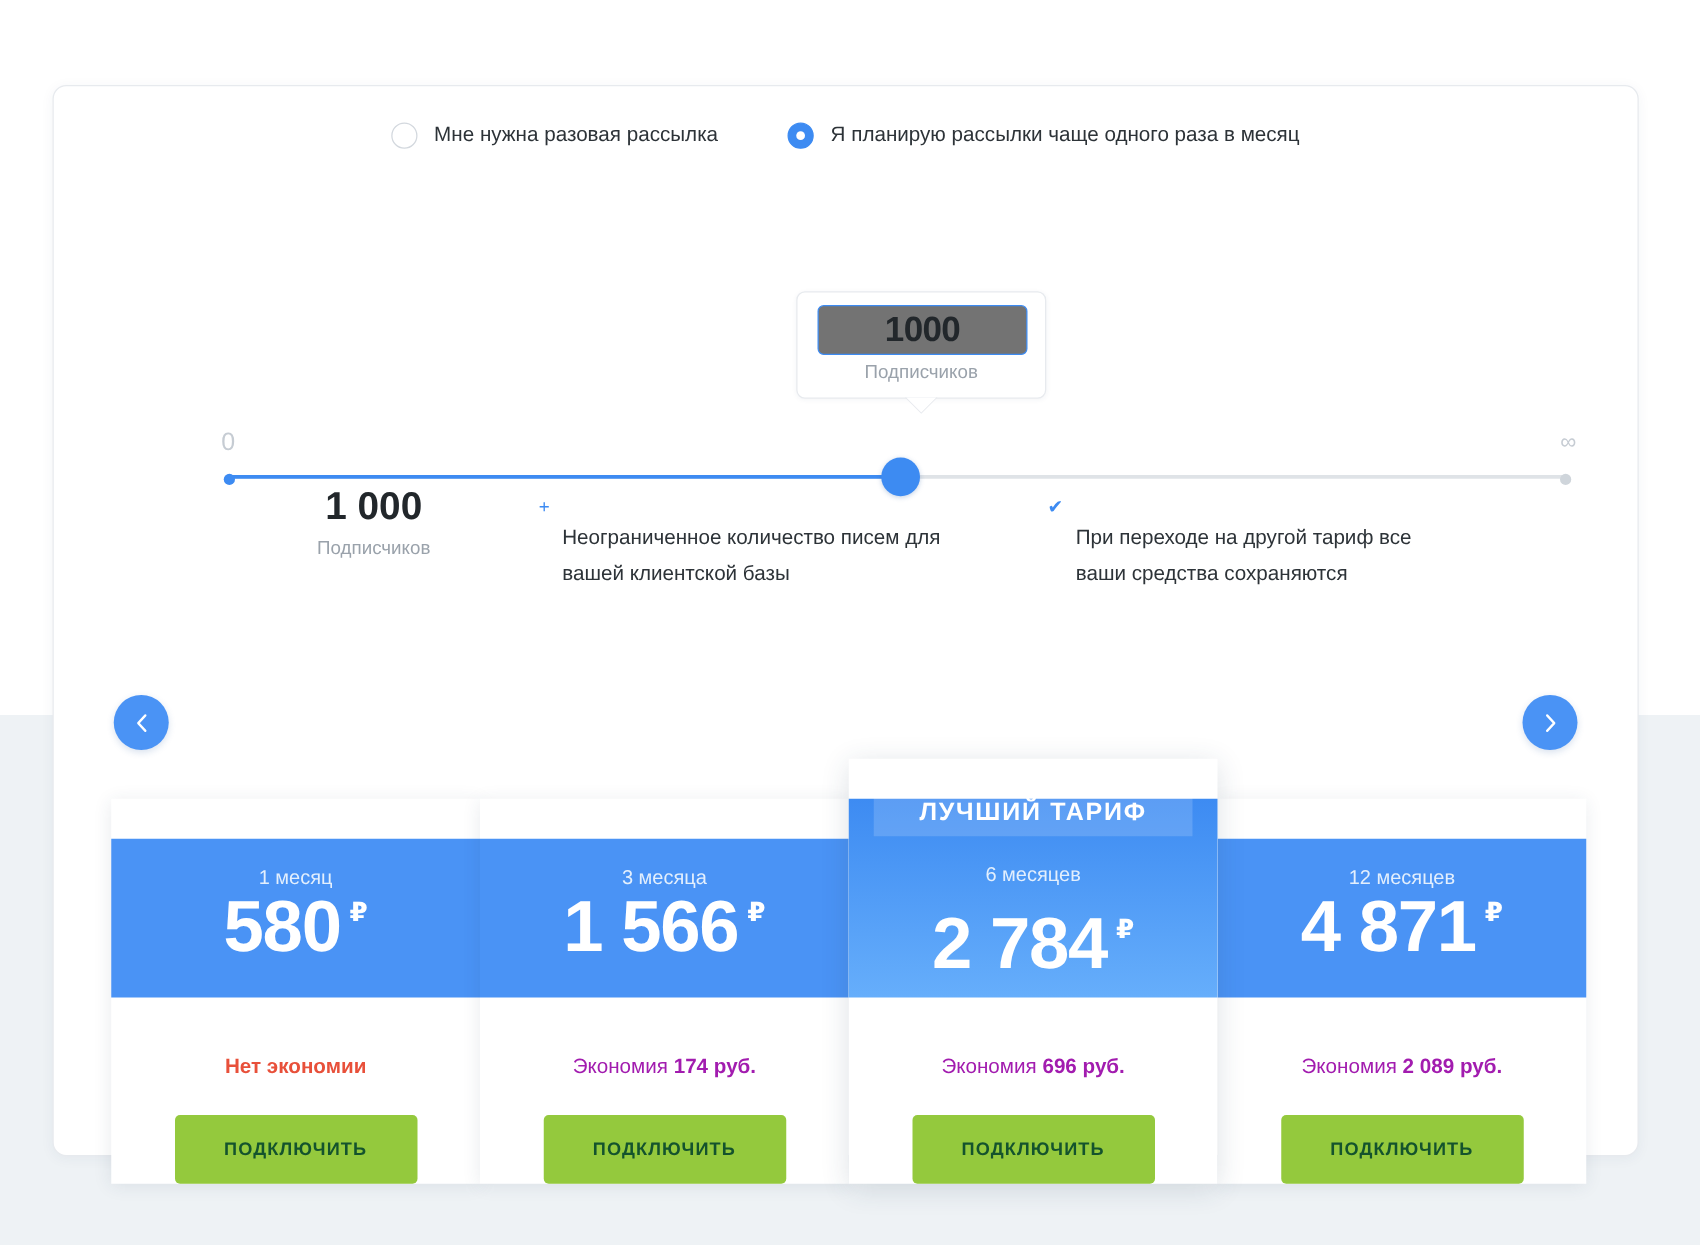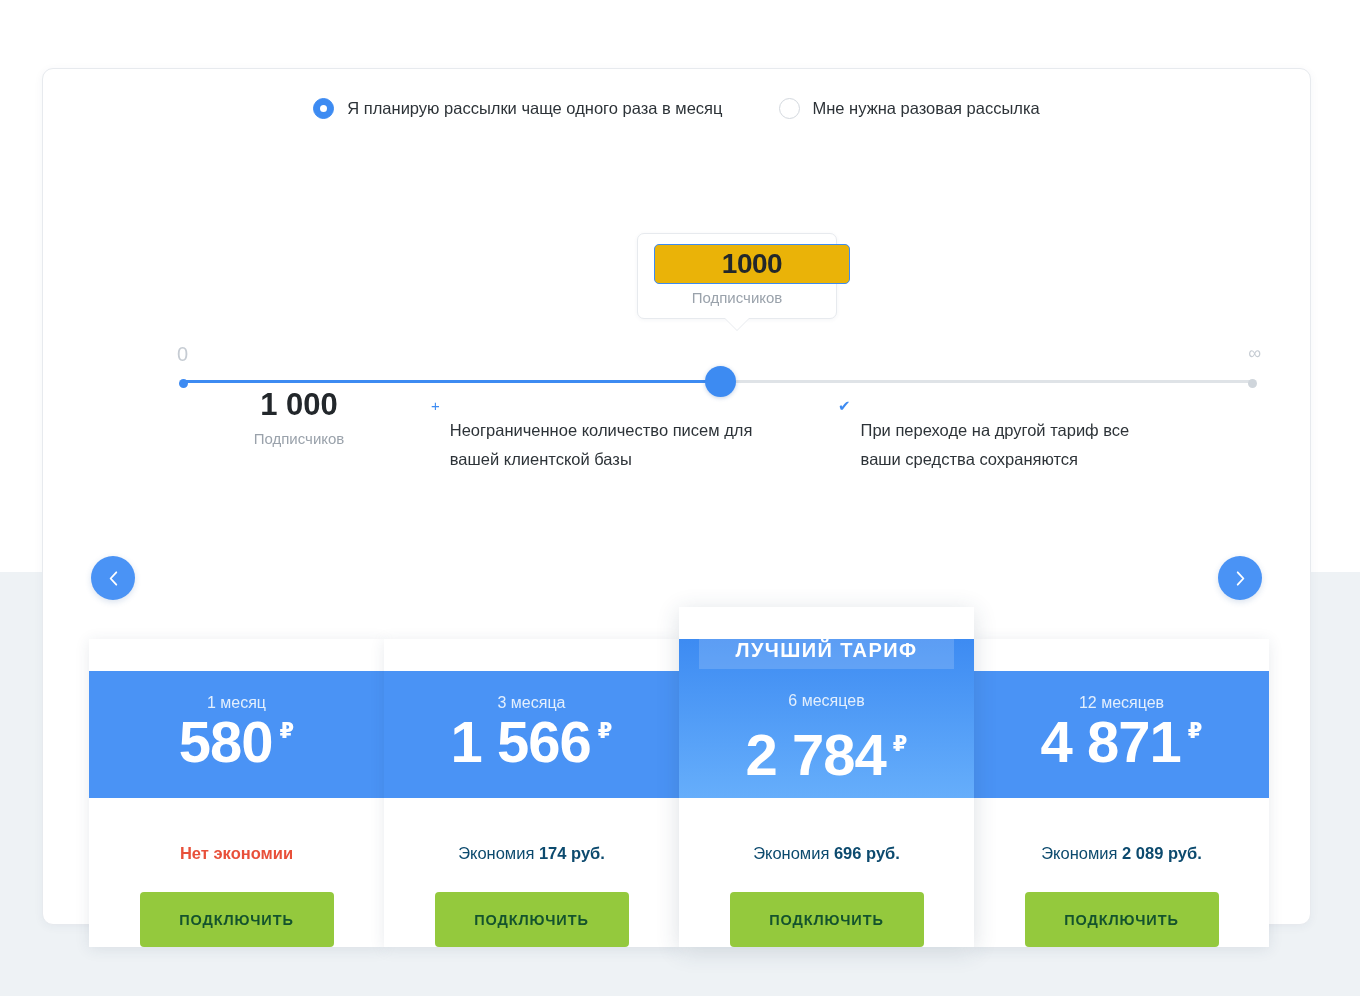"Я планирую рассылки чаще одного" div.radio-opt { order: before "Мне нужна разовая рассылка" -> after "Мне нужна разовая рассылка" }
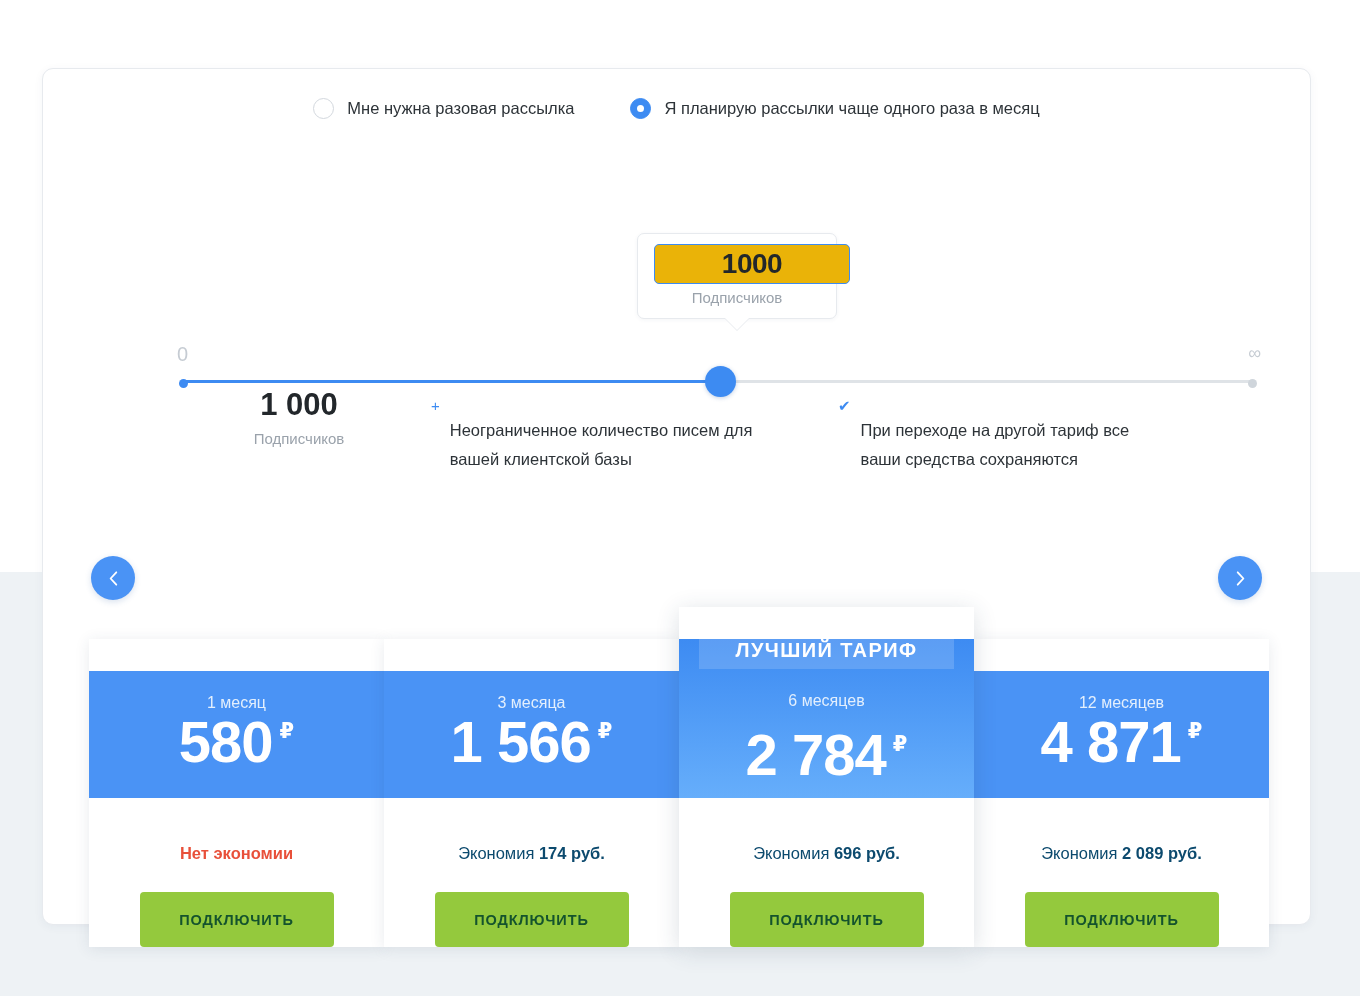"1000" .value-input { background: #eab308 -> #737373; width: 196px -> 168px }
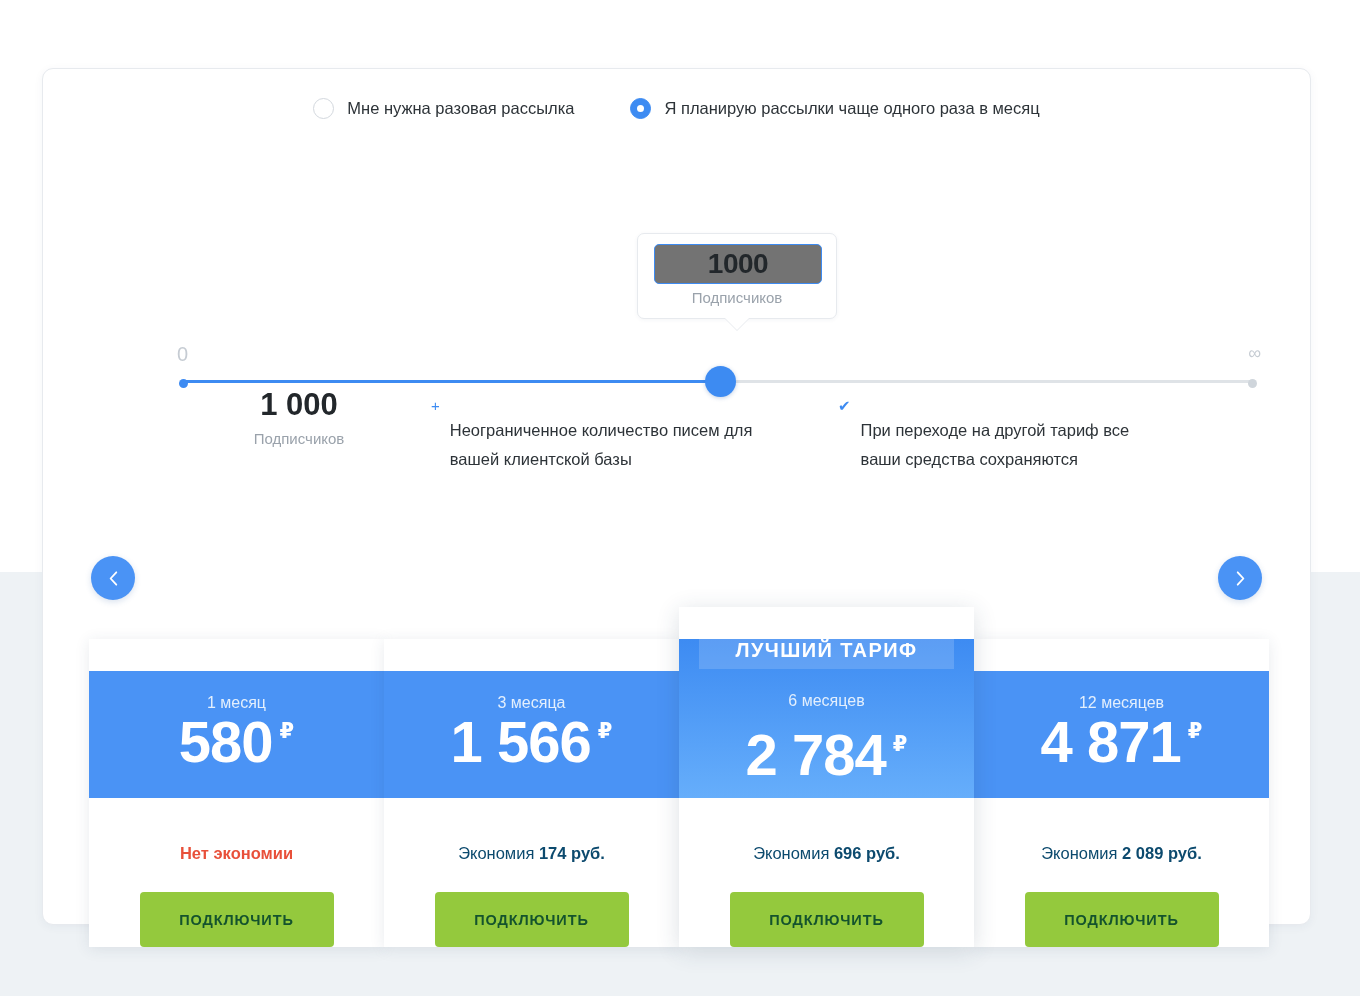"Экономия 174 руб." .plan-save { color: #0c4a6e -> #a21caf }
